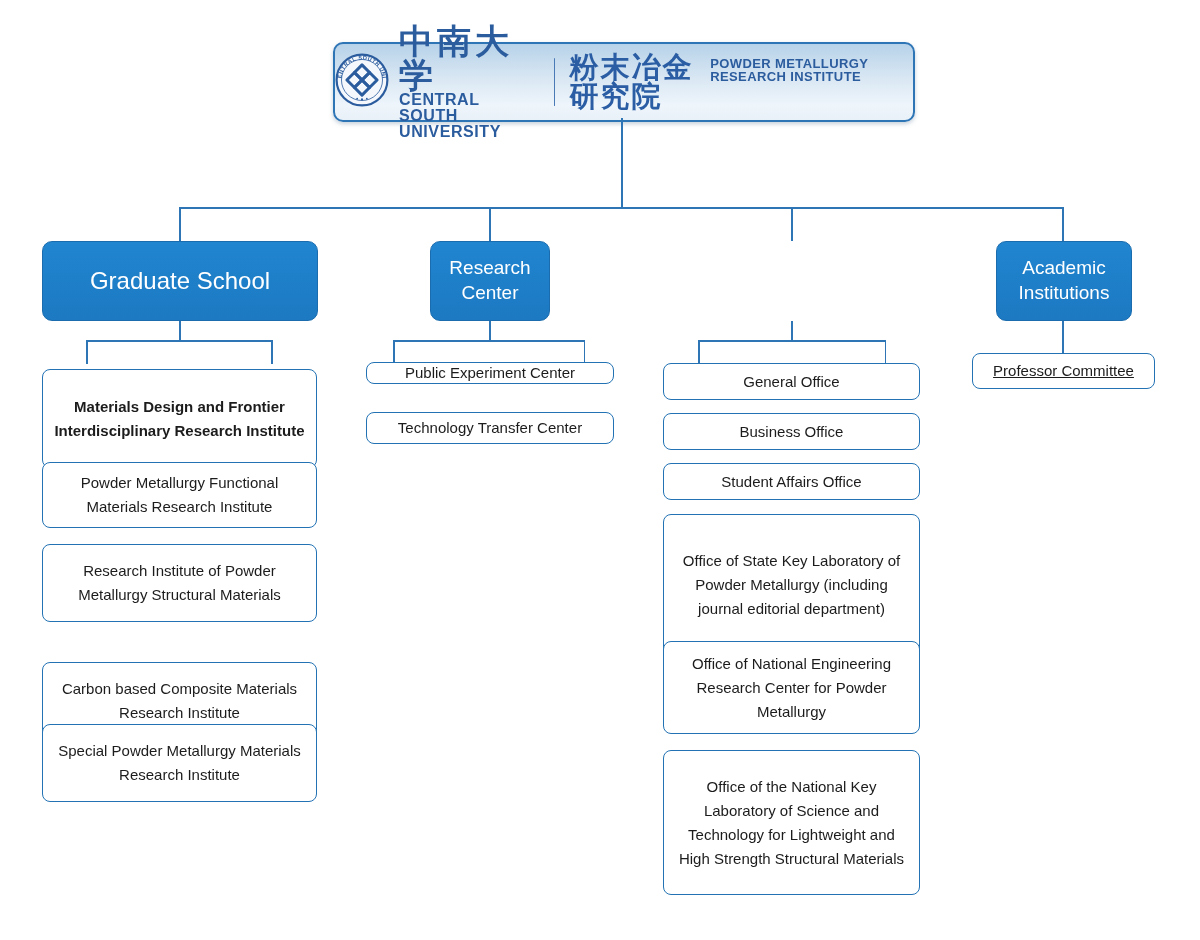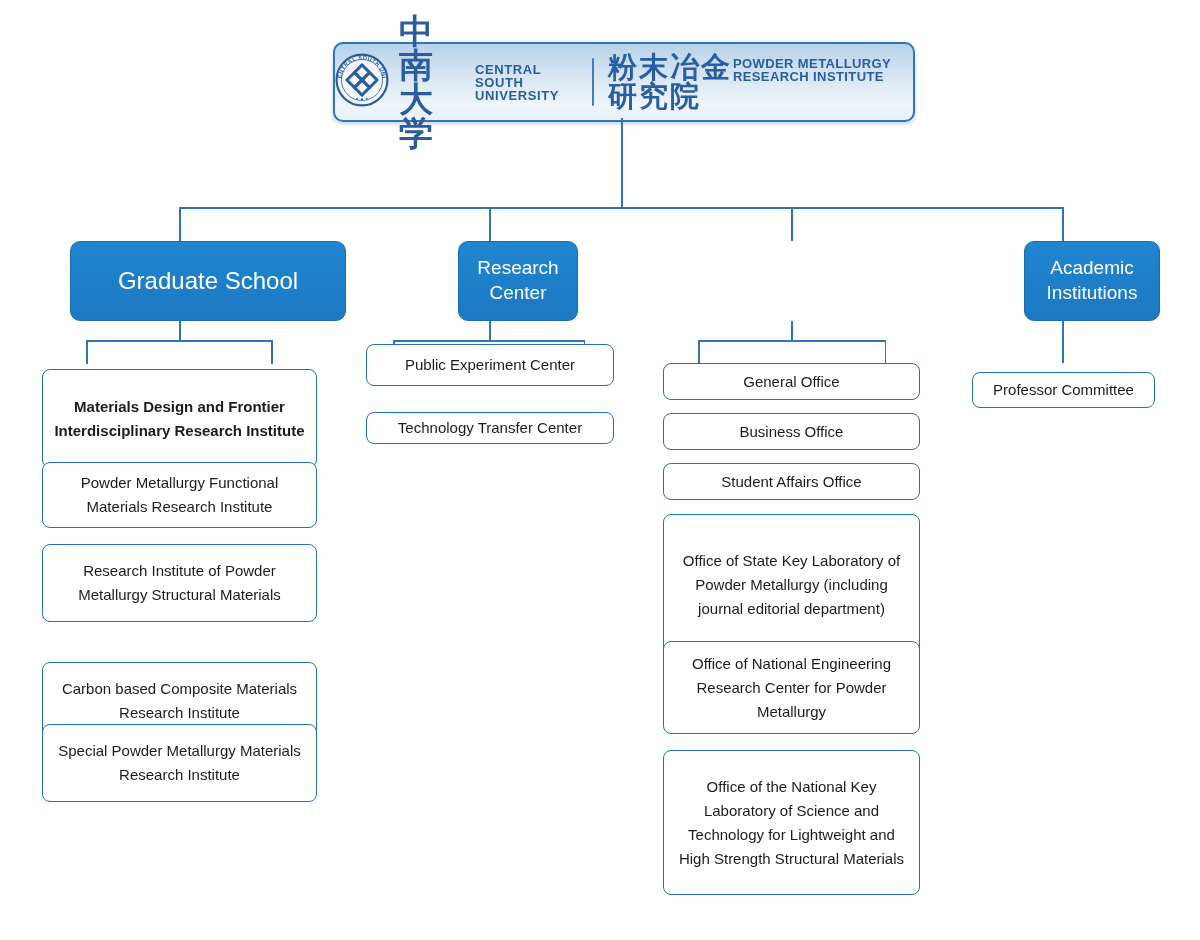"中南大学" .cn-stack { flex-direction: row -> column }
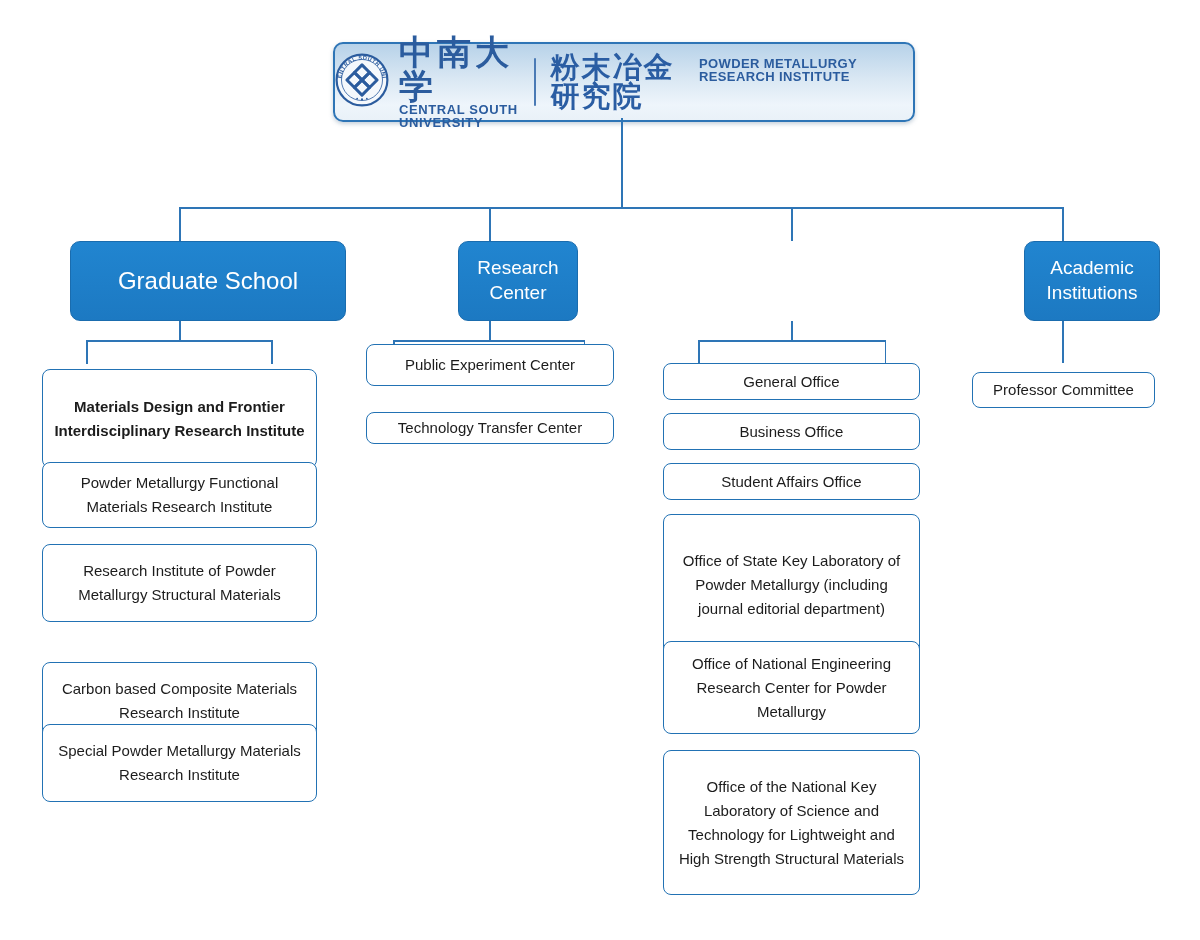"CENTRAL SOUTH UNIVERSITY" .uni-en { font-size: 13px -> 16px }
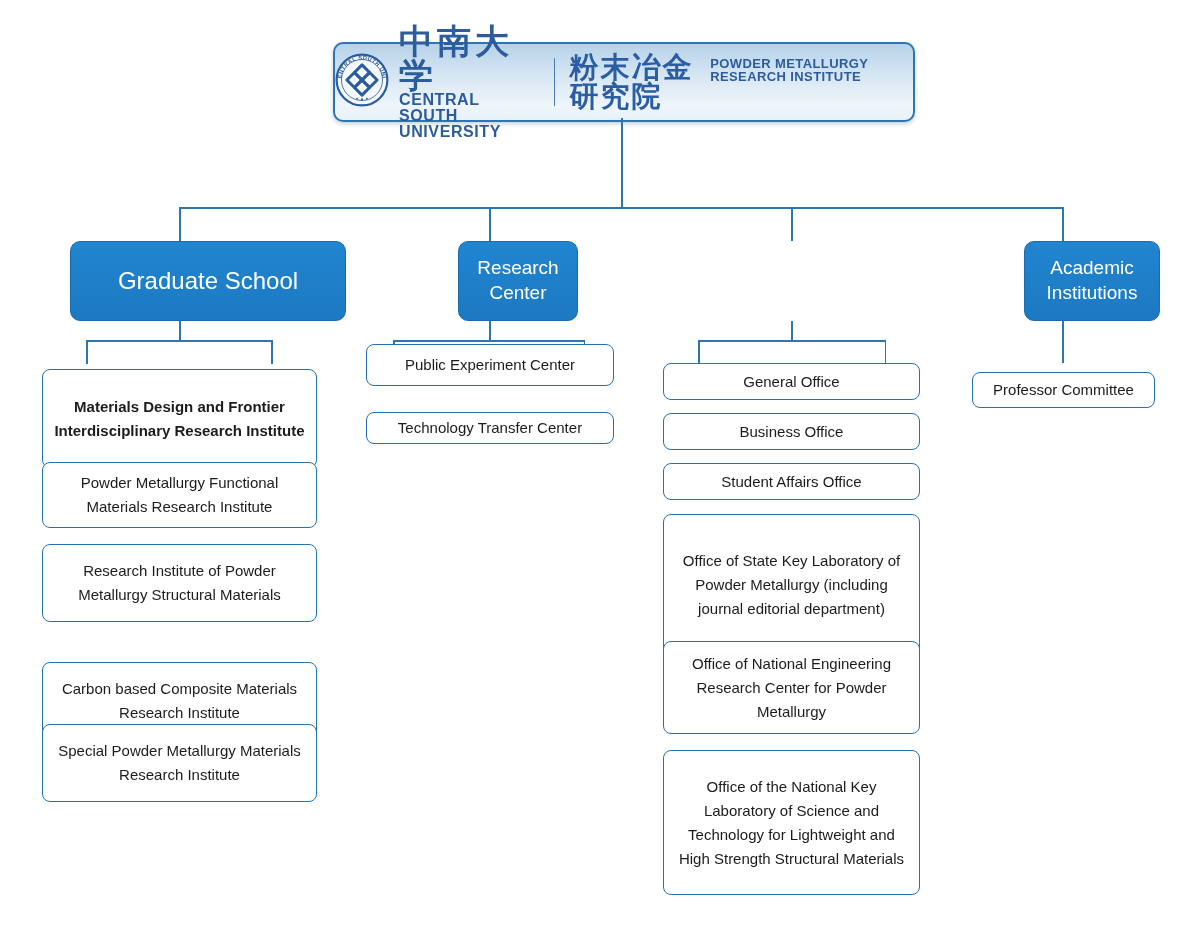"Graduate School" .pbox { margin-left: 28px -> none }
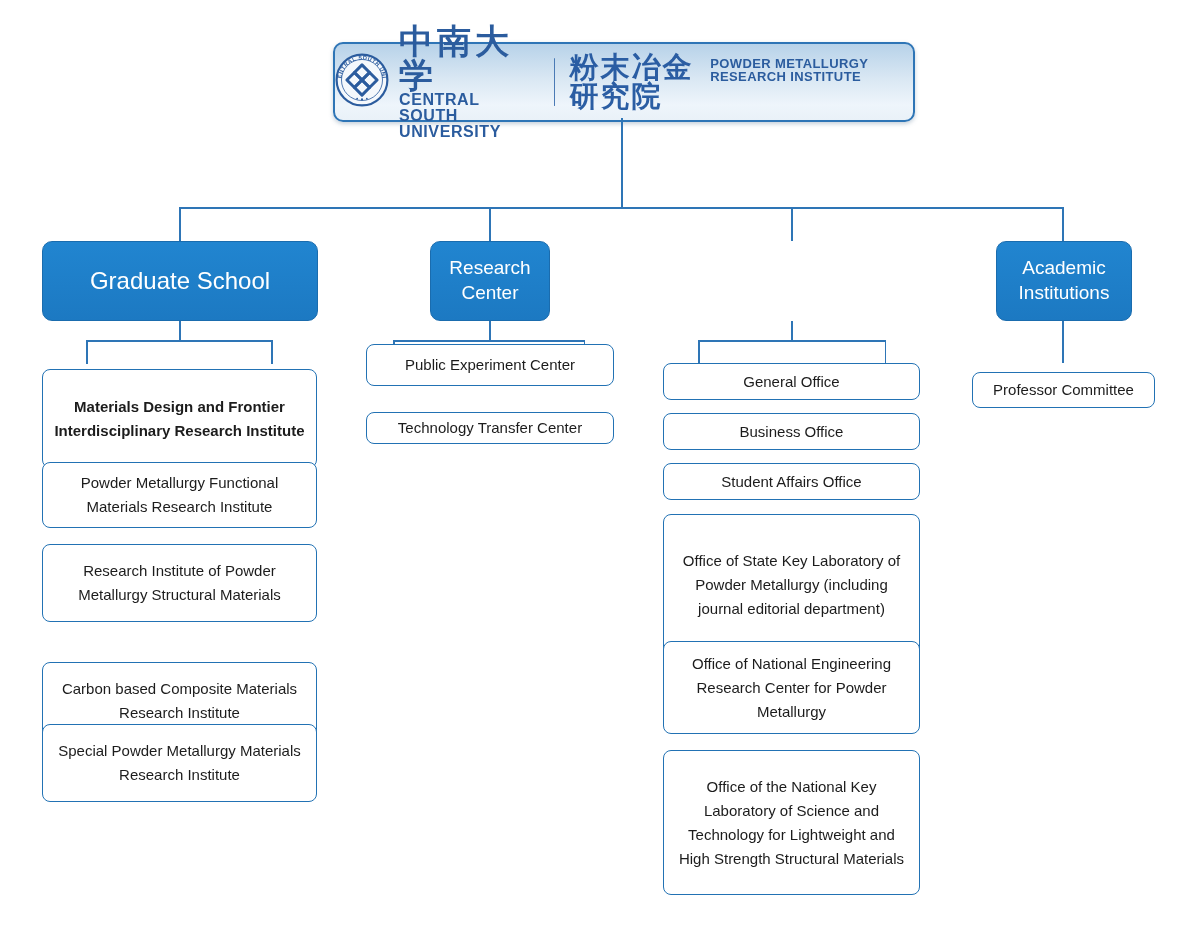"Public Experiment Center" div.cbox { height: 42px -> 22px; top: 344px -> 362px }
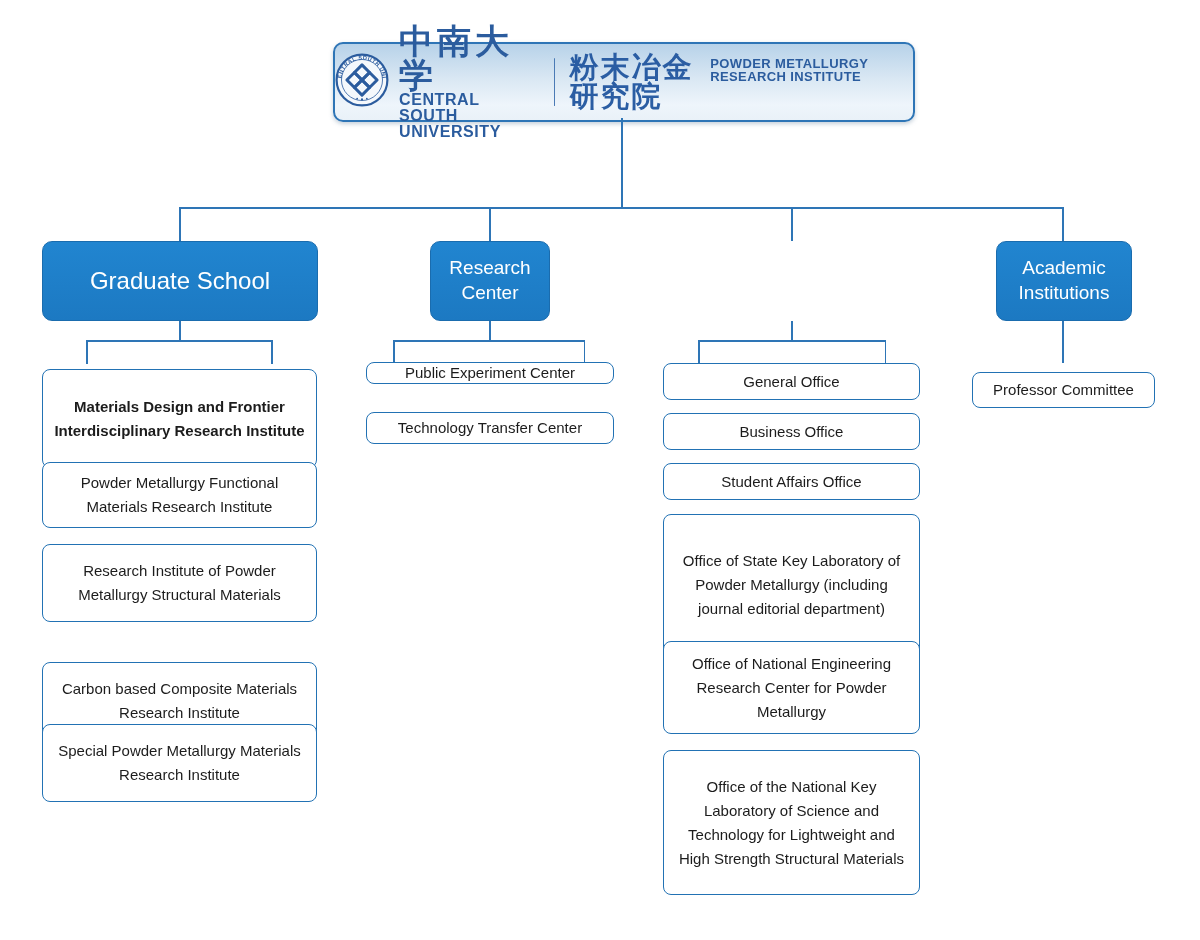"Professor Committee" div.cbox { text-decoration: none -> underline; top: 372px -> 353px }
